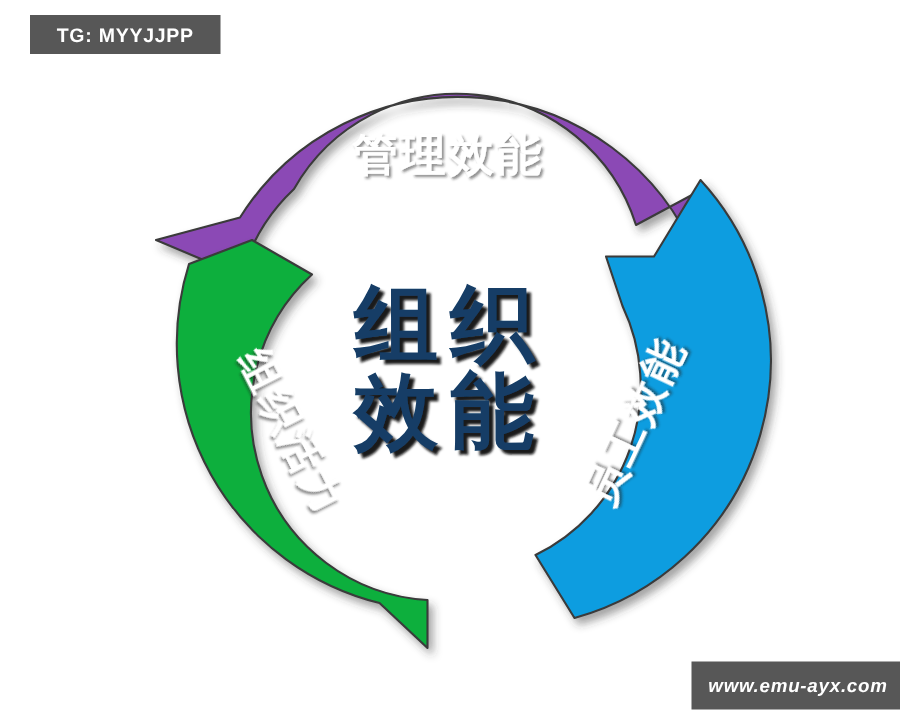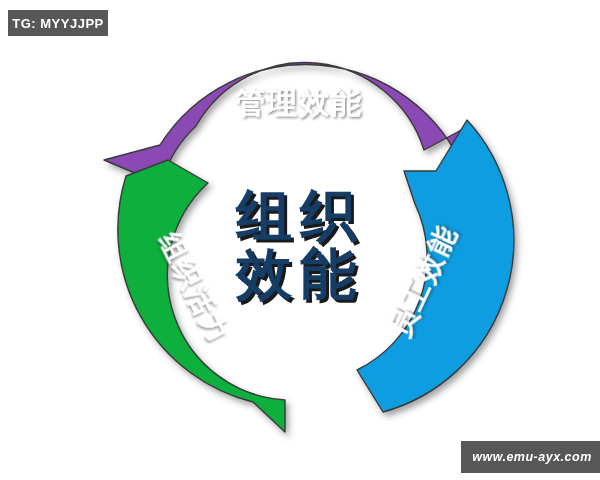"TG: MYYJJPP" #watermark-top { left: 8px -> 20px; width: 100px -> 127px }
